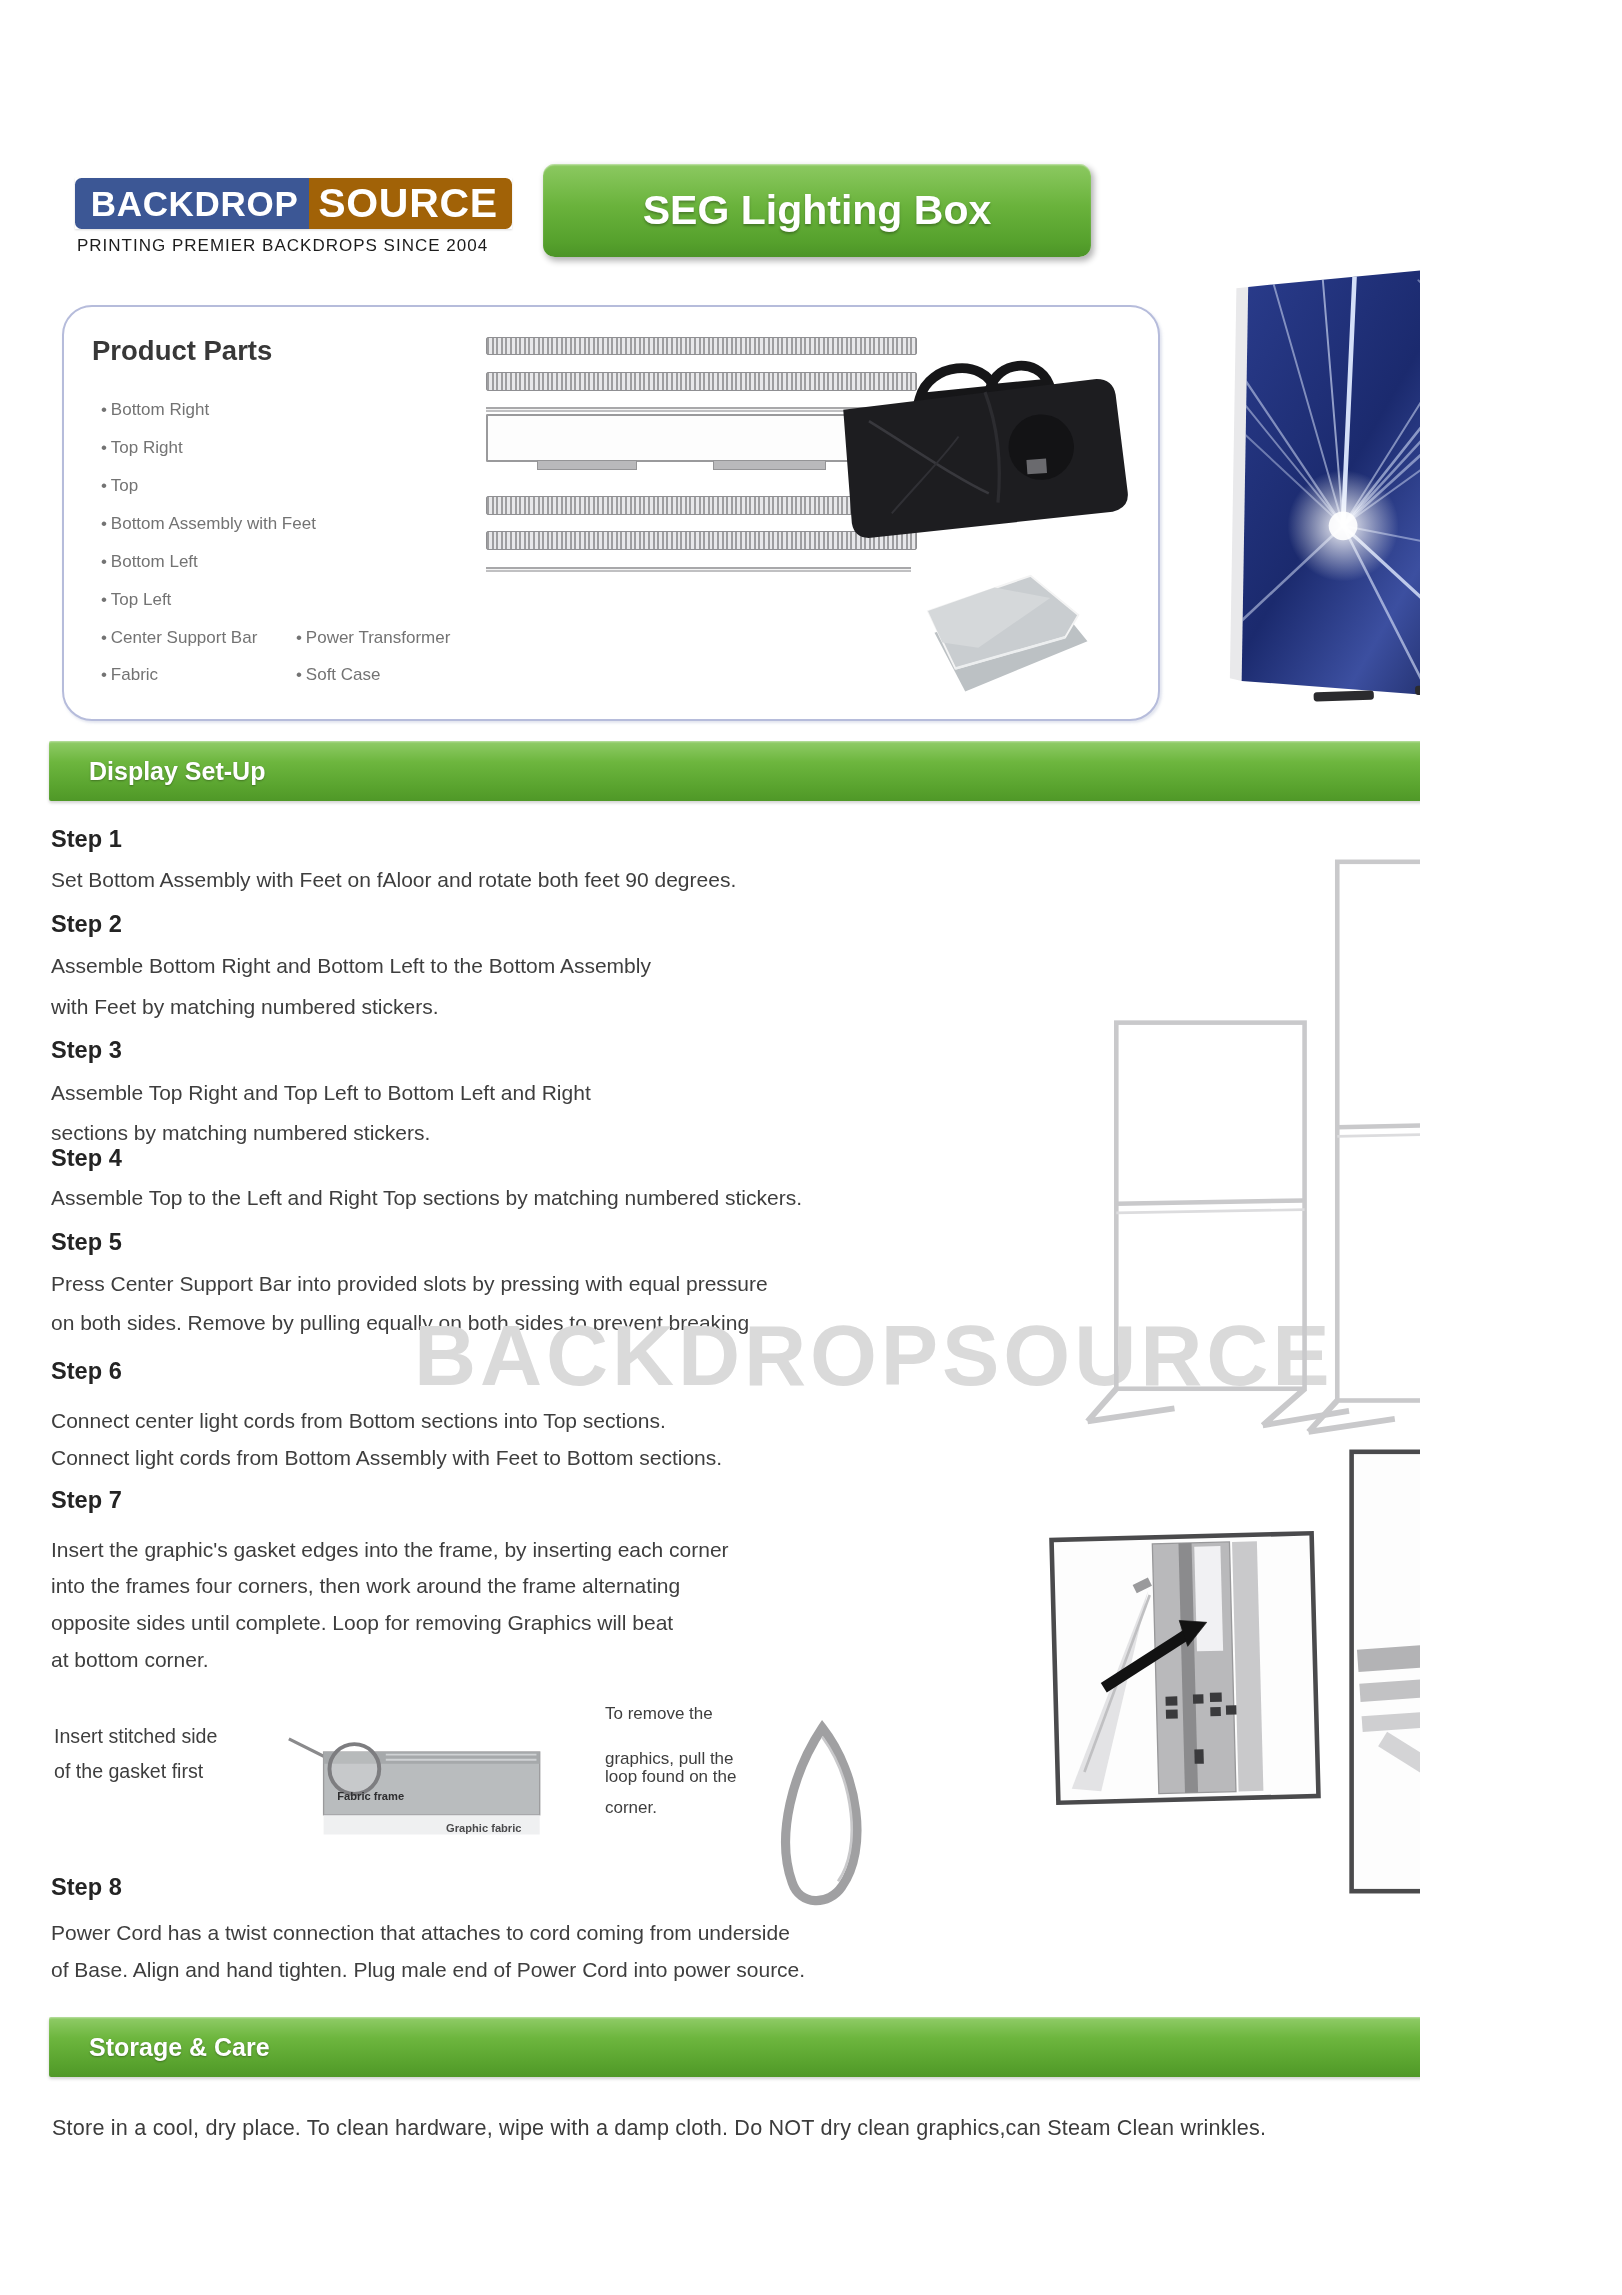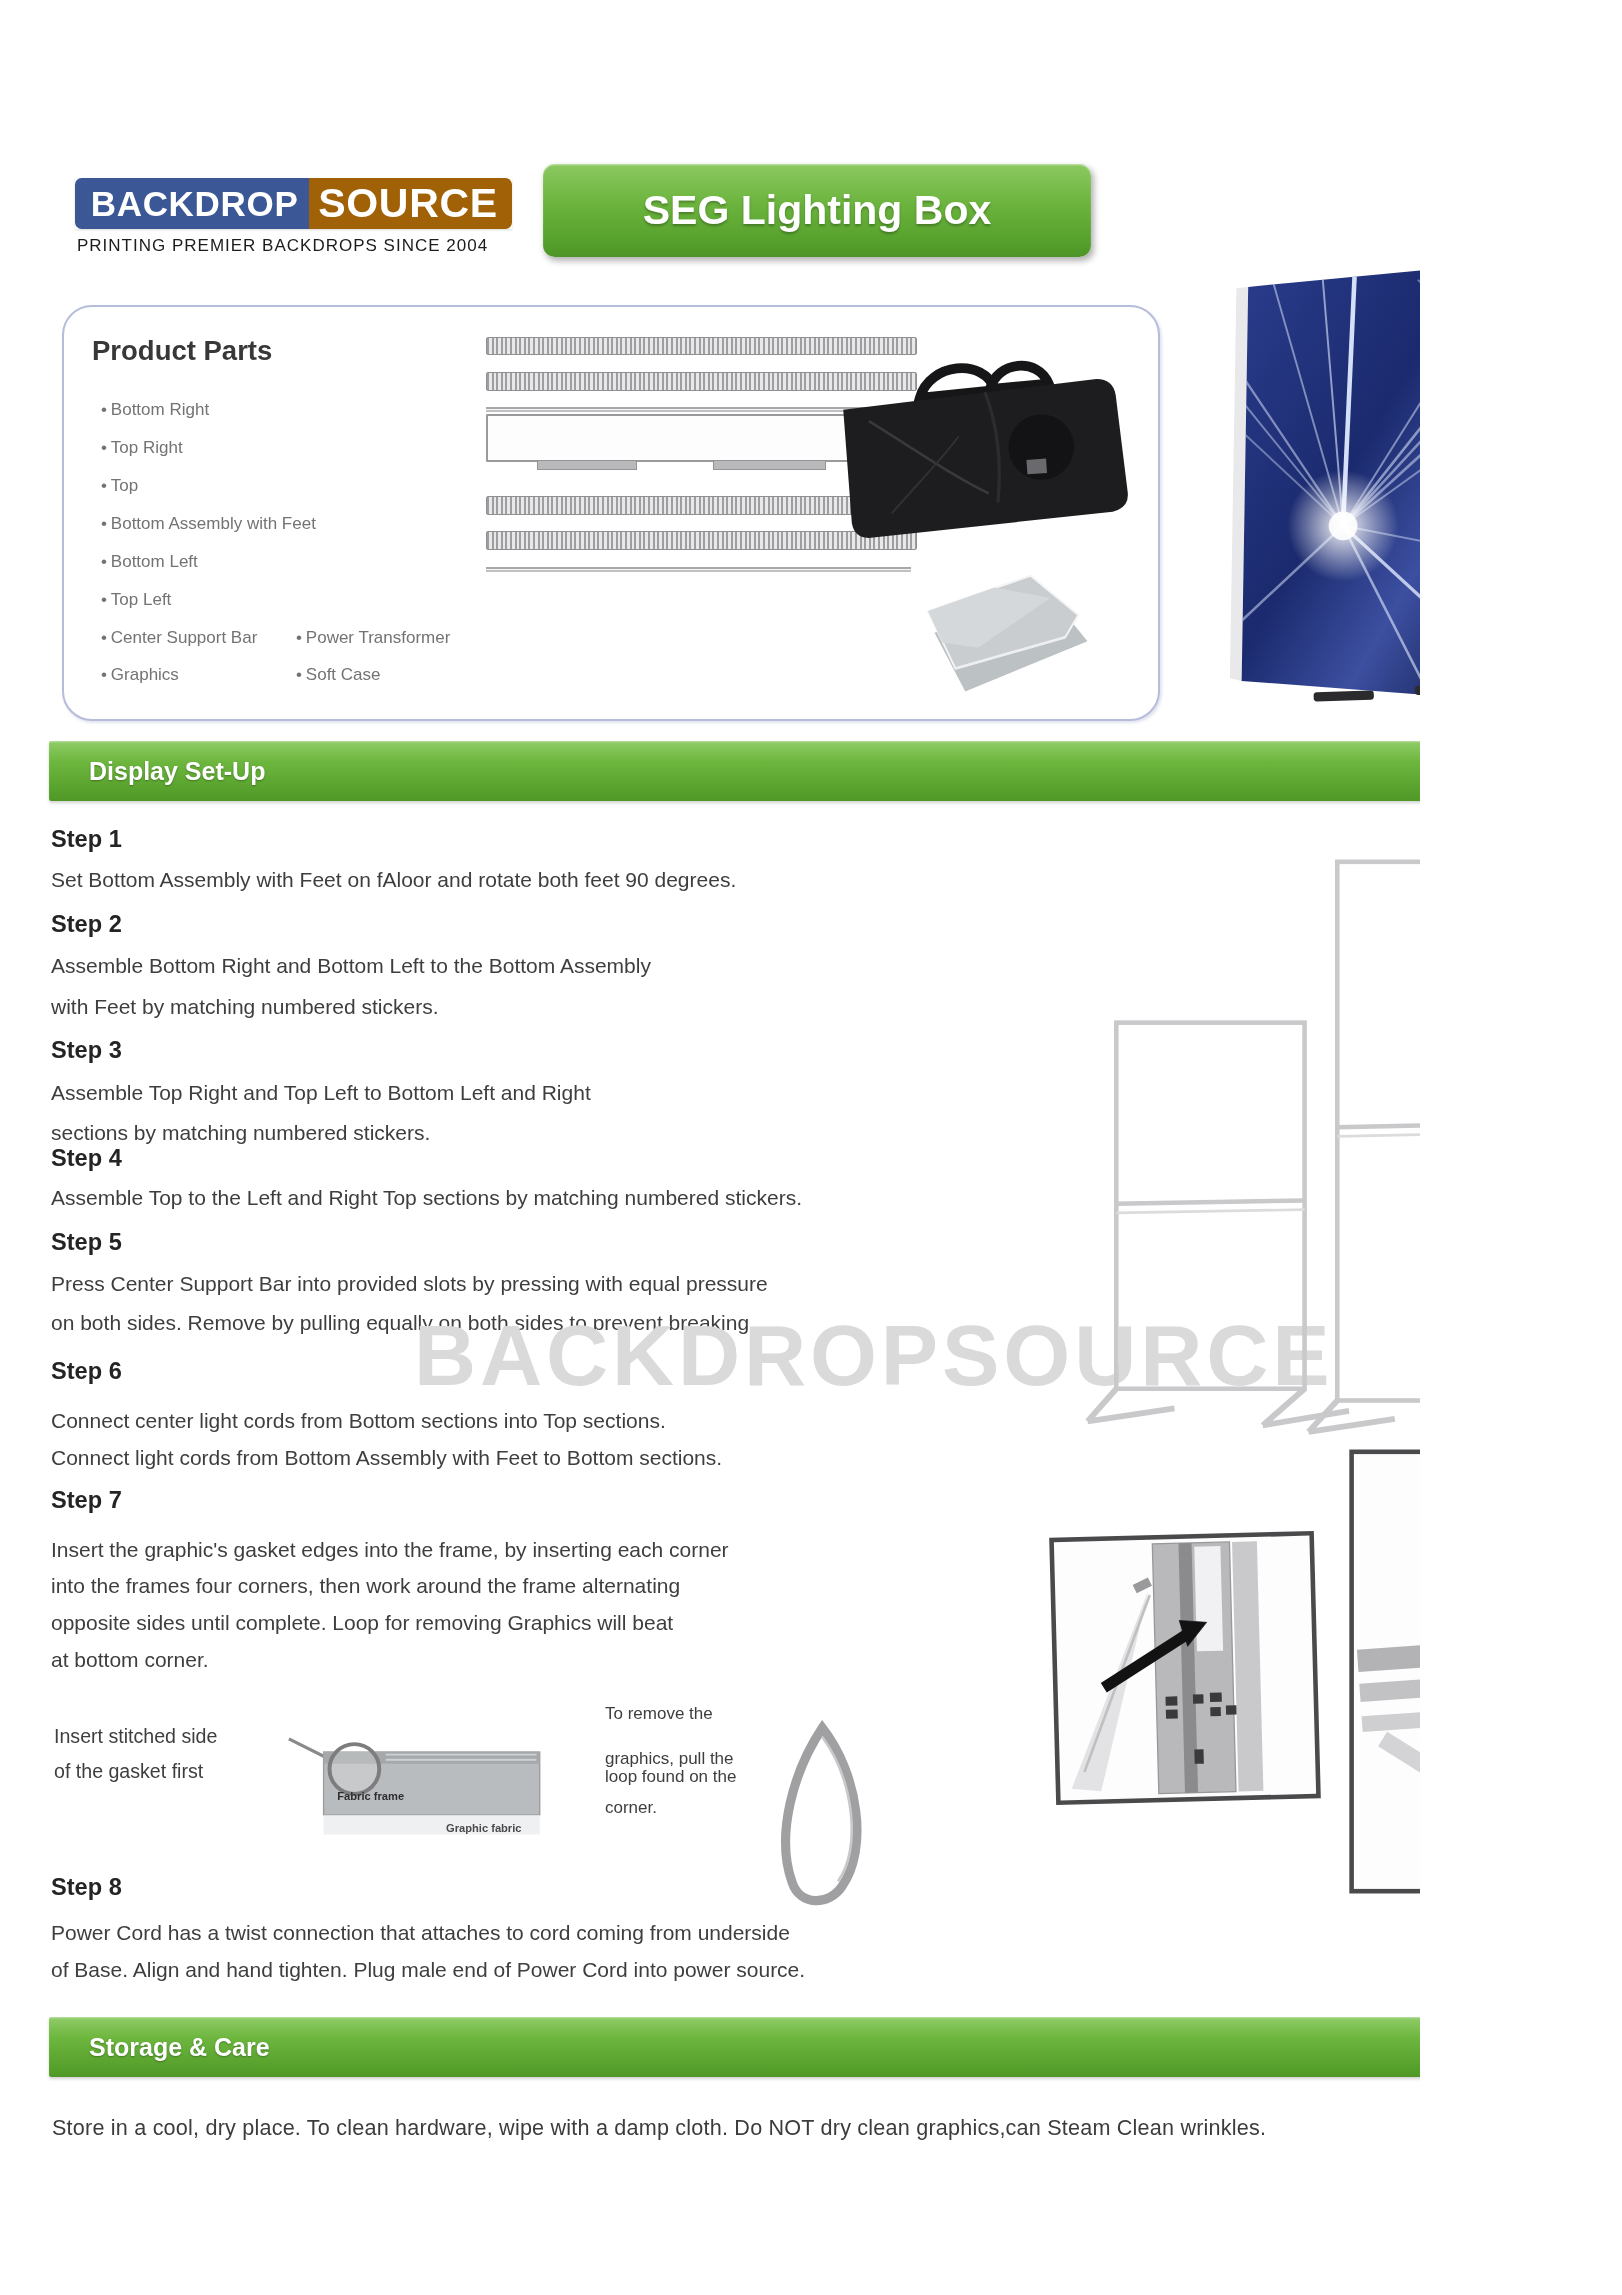"Graphics" span { text: Graphics -> Fabric }
